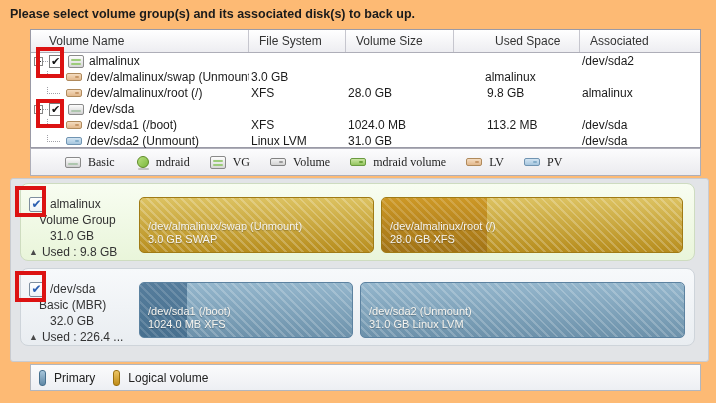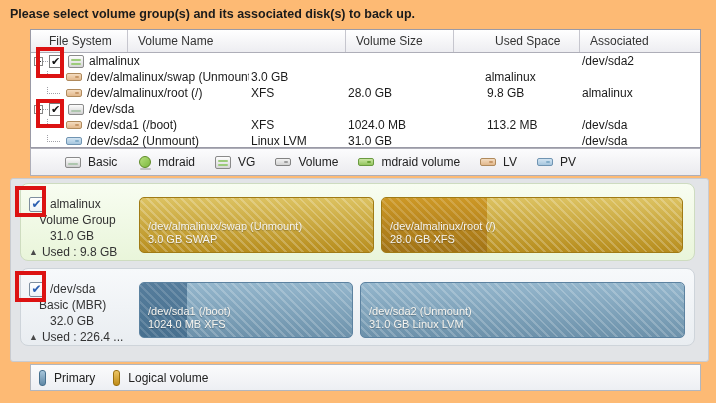"File System" div.th { order: before "Volume Name" -> after "Volume Name" }
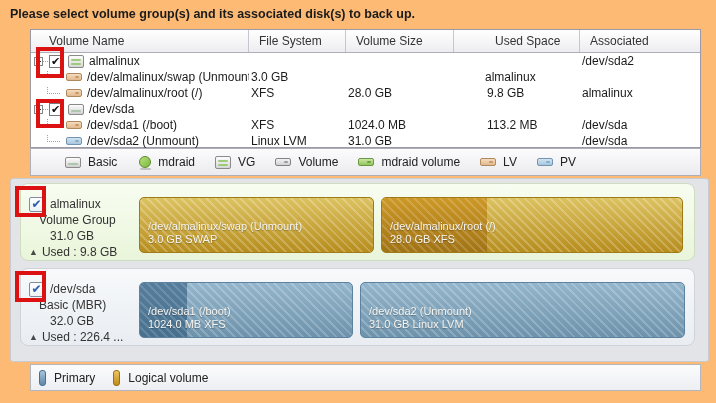"Basic" .ilegend { font-family: none -> Liberation Serif, serif }
